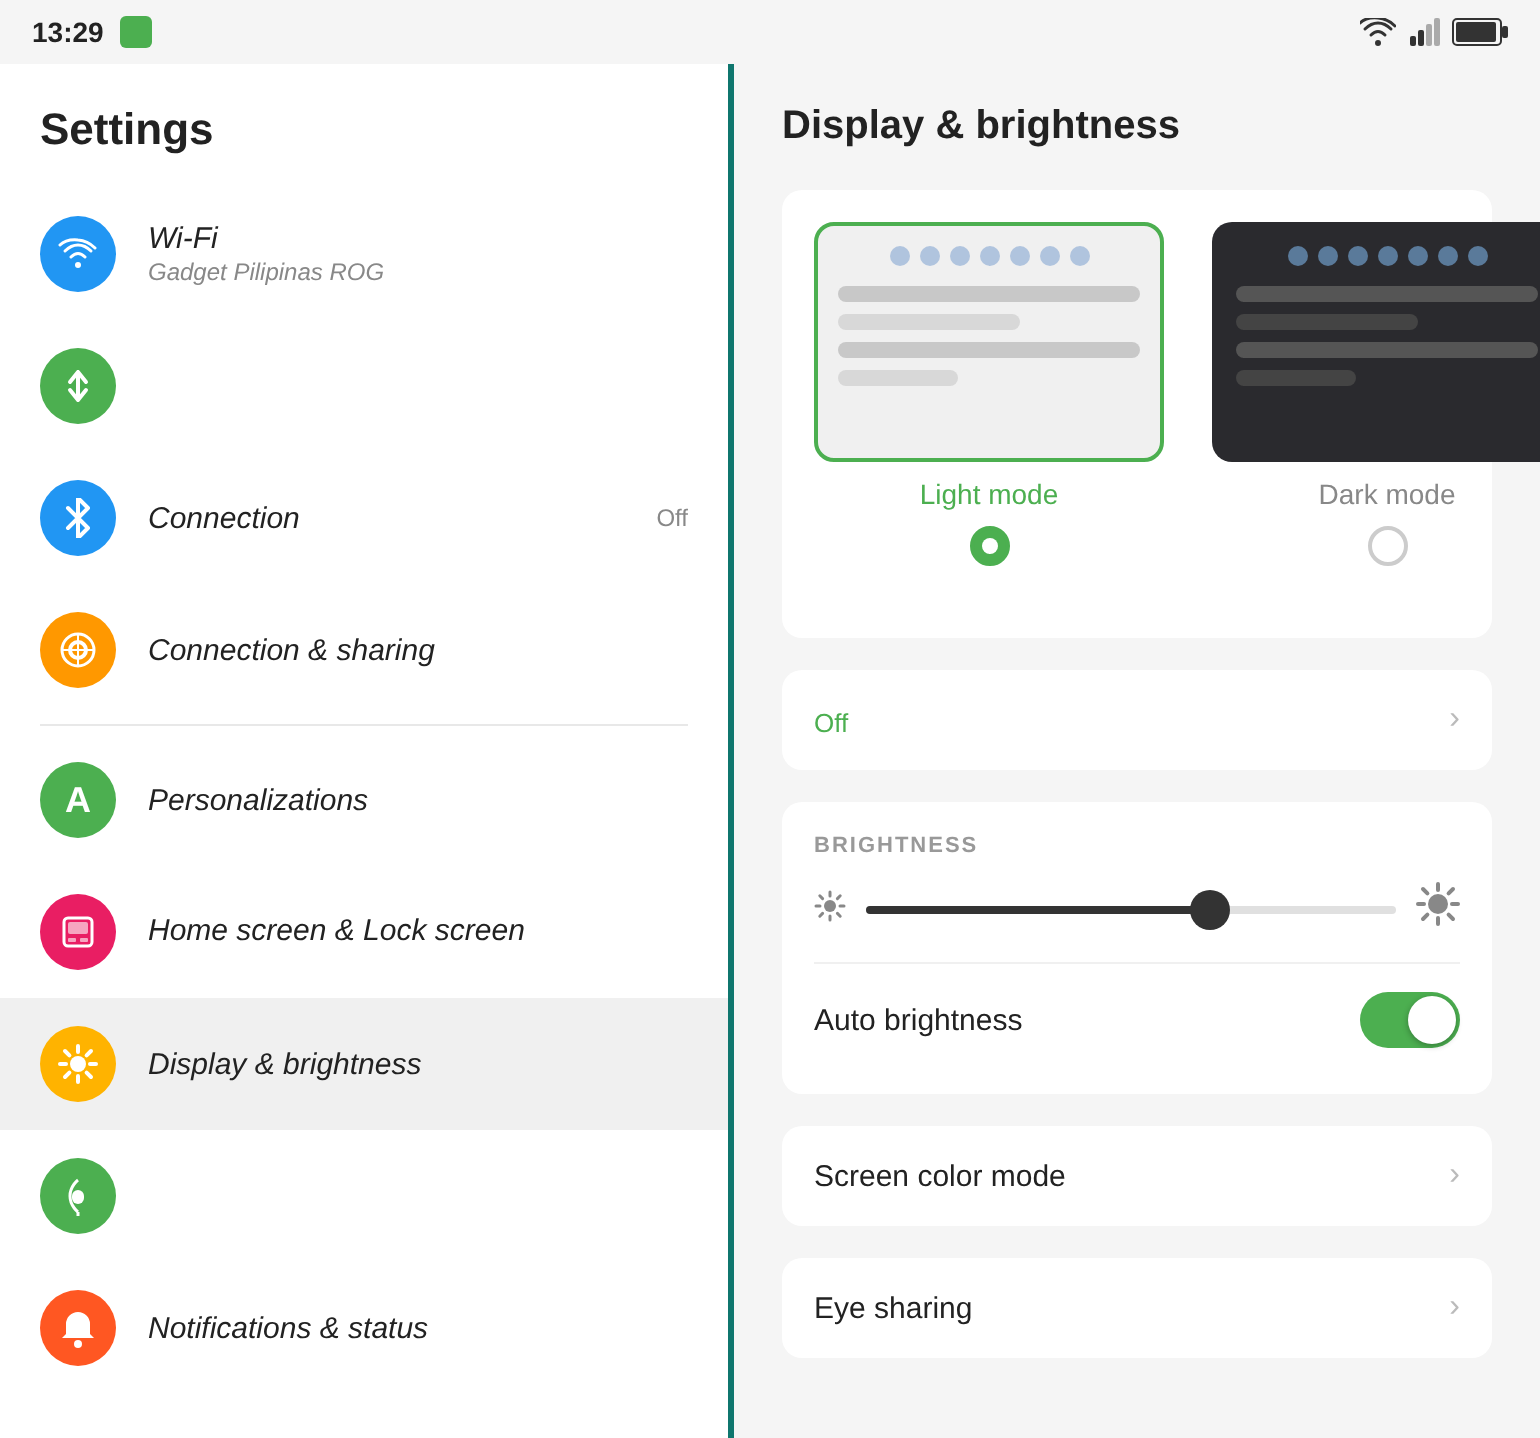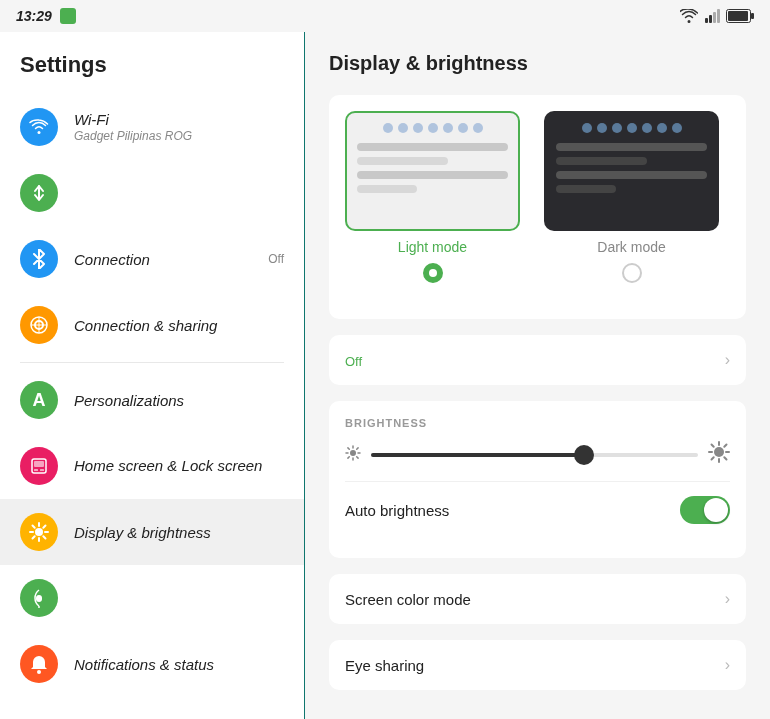"13:29" .status-bar { font-style: italic -> none }
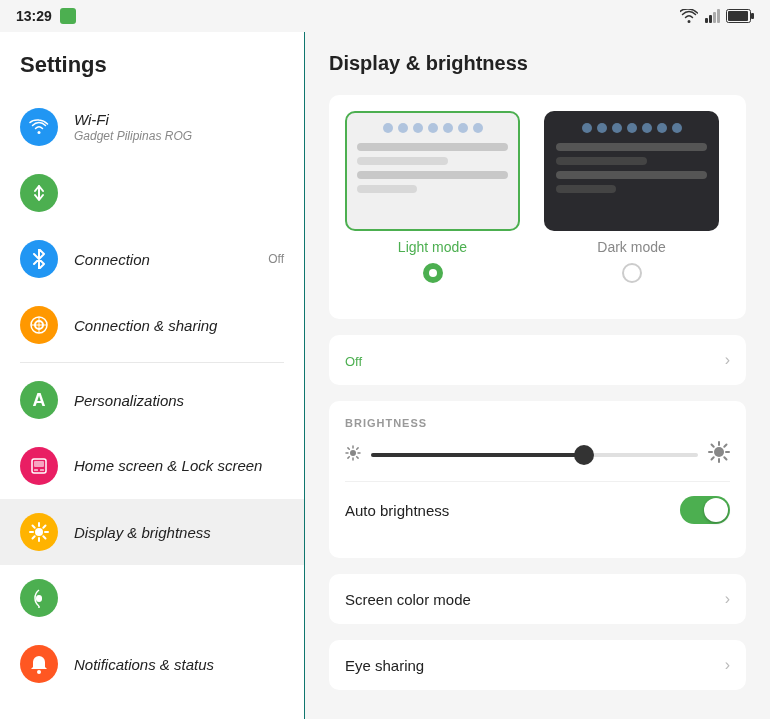"Settings" .sidebar { border-right: 1px solid #0f766e -> 3px solid #0f766e; width: 305px -> 367px }
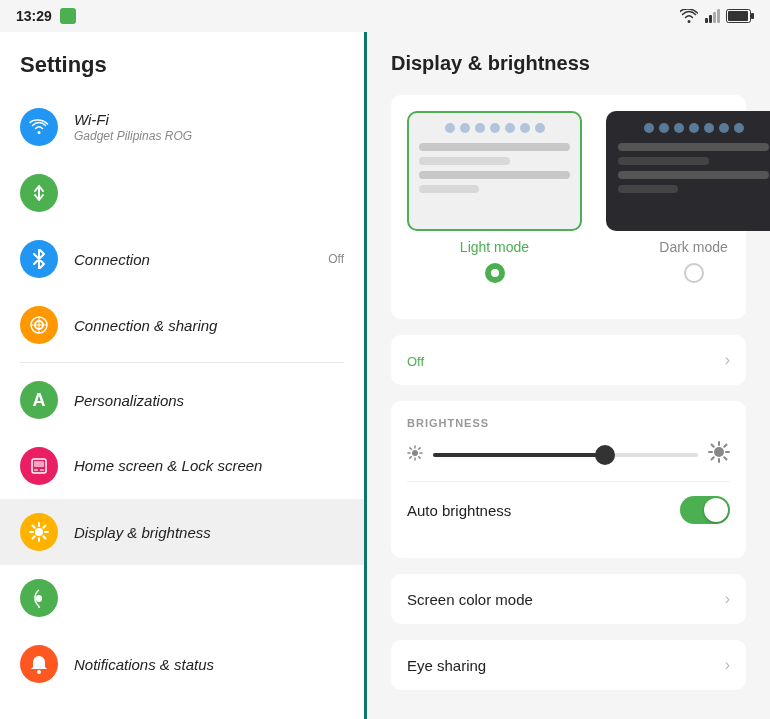"Auto brightness" .auto-brightness-row { padding: 18px 0 -> 7px 0 }
